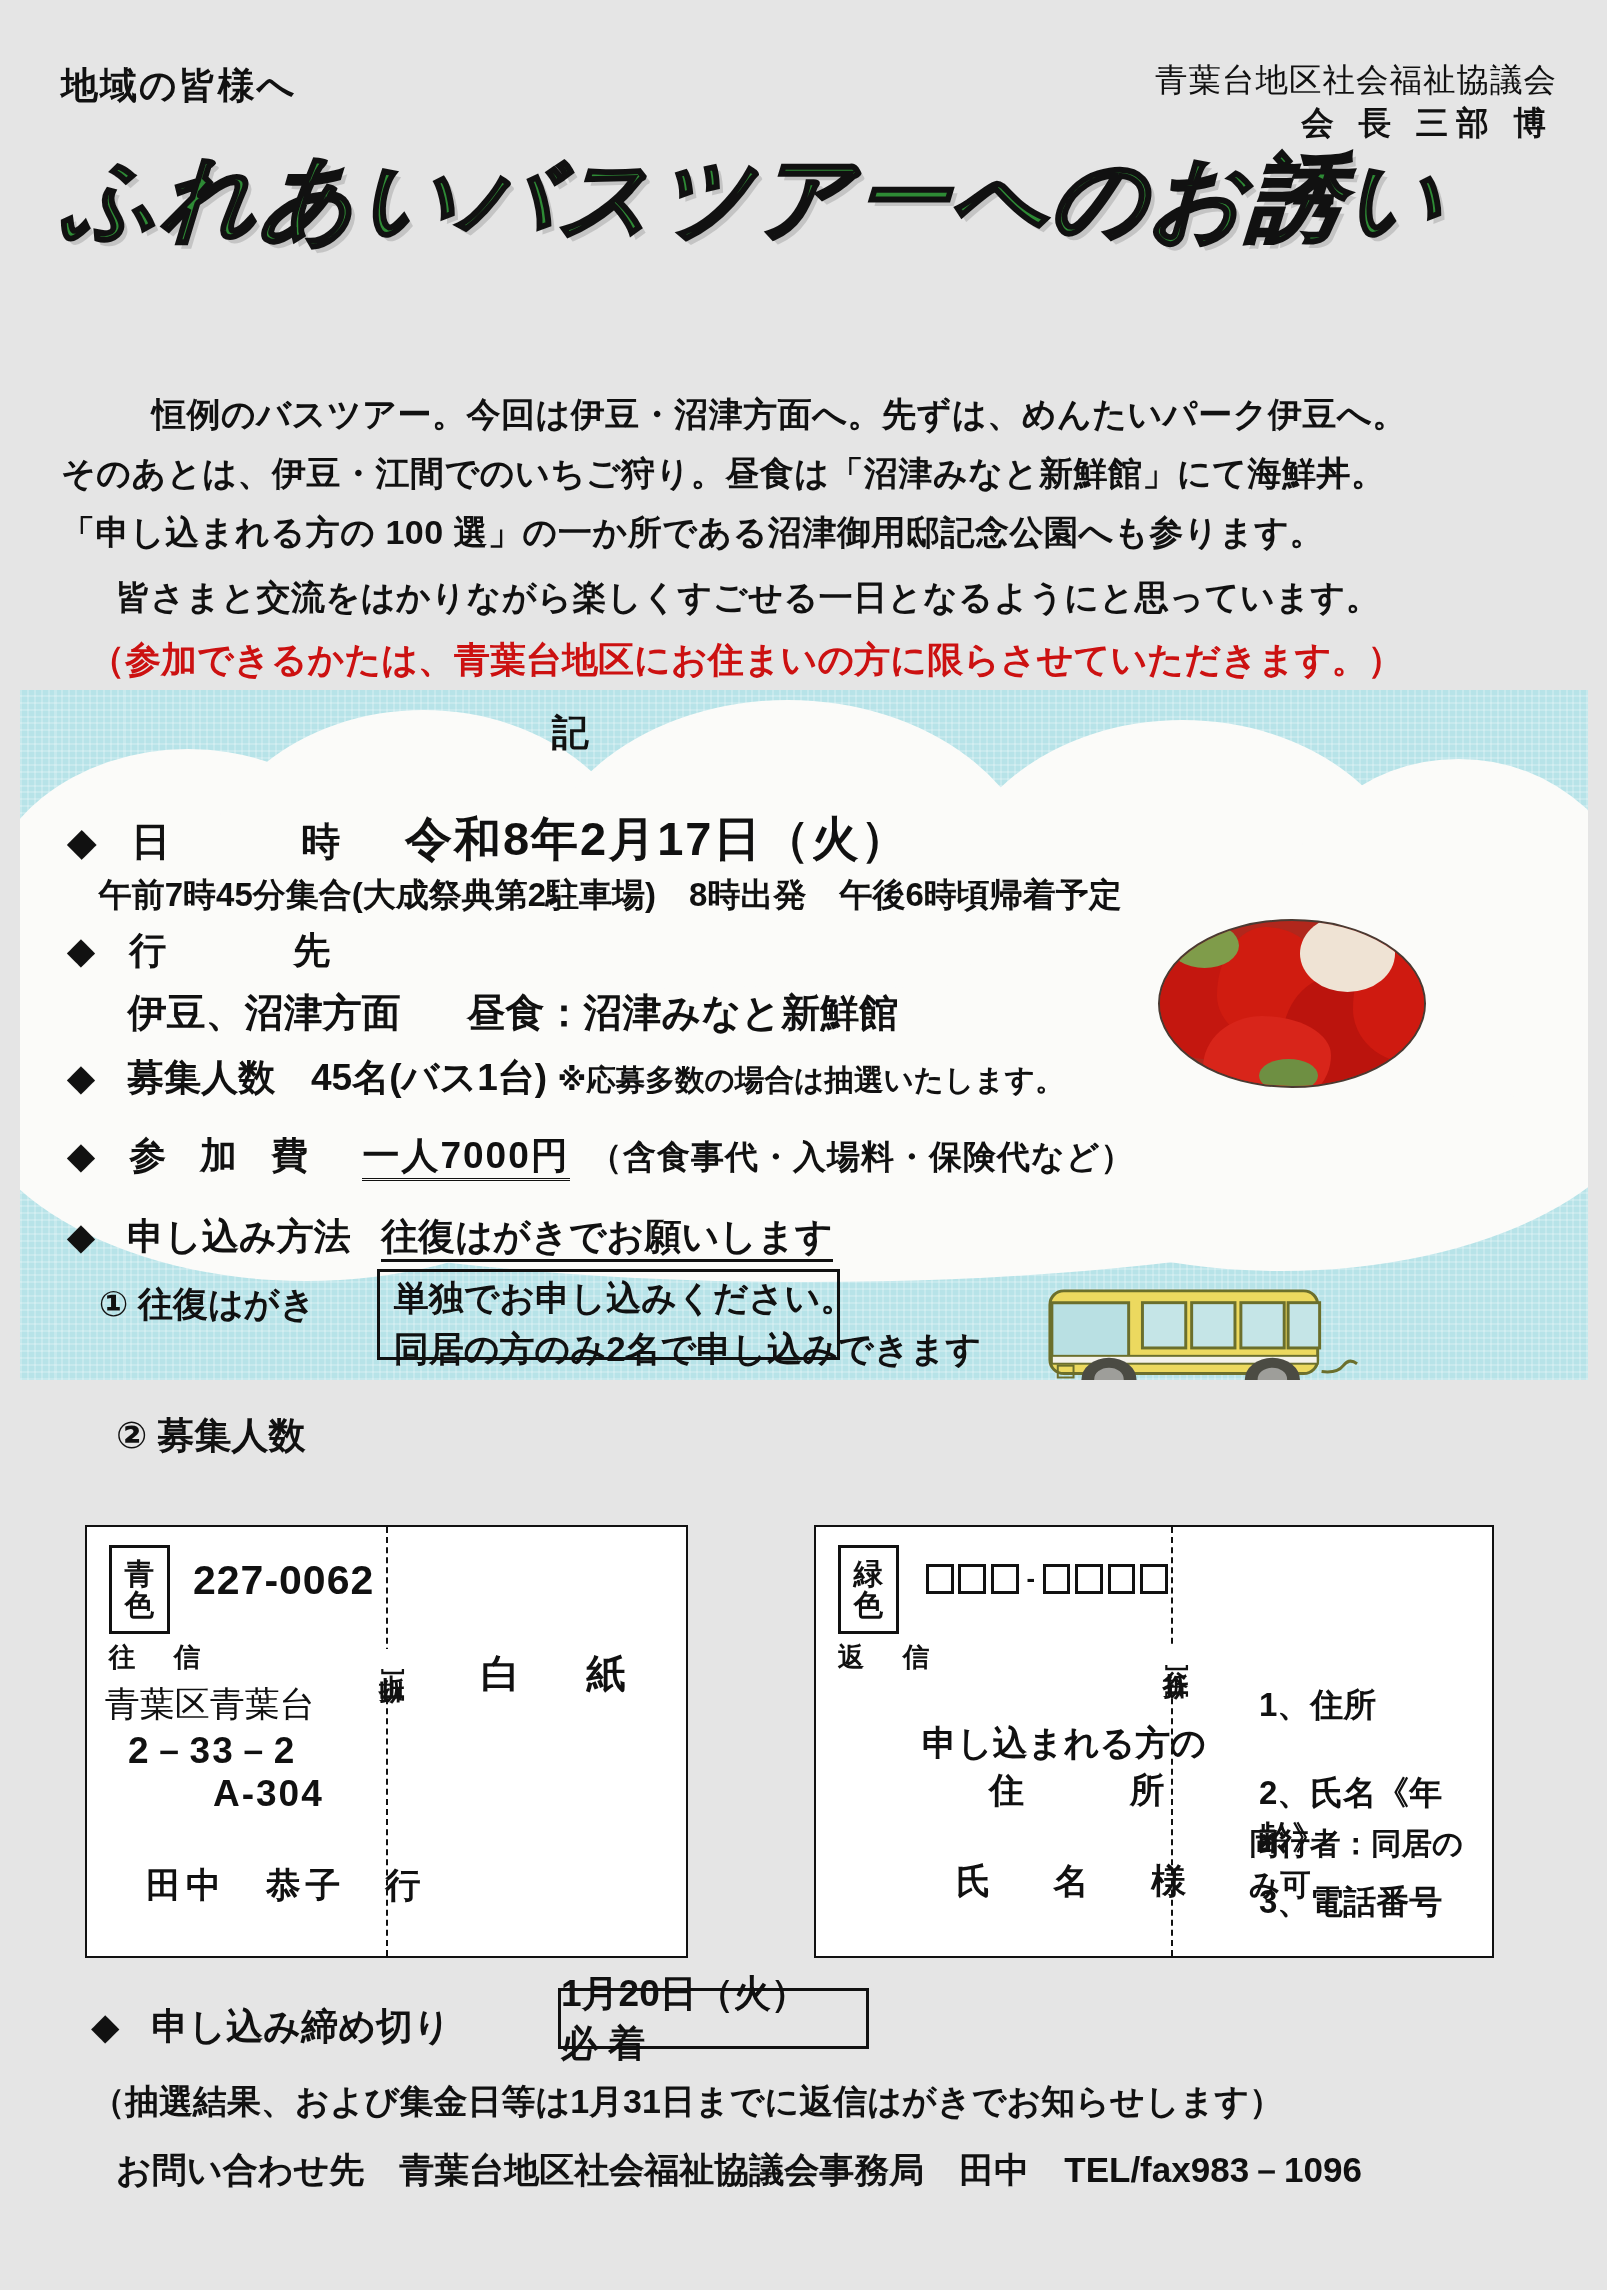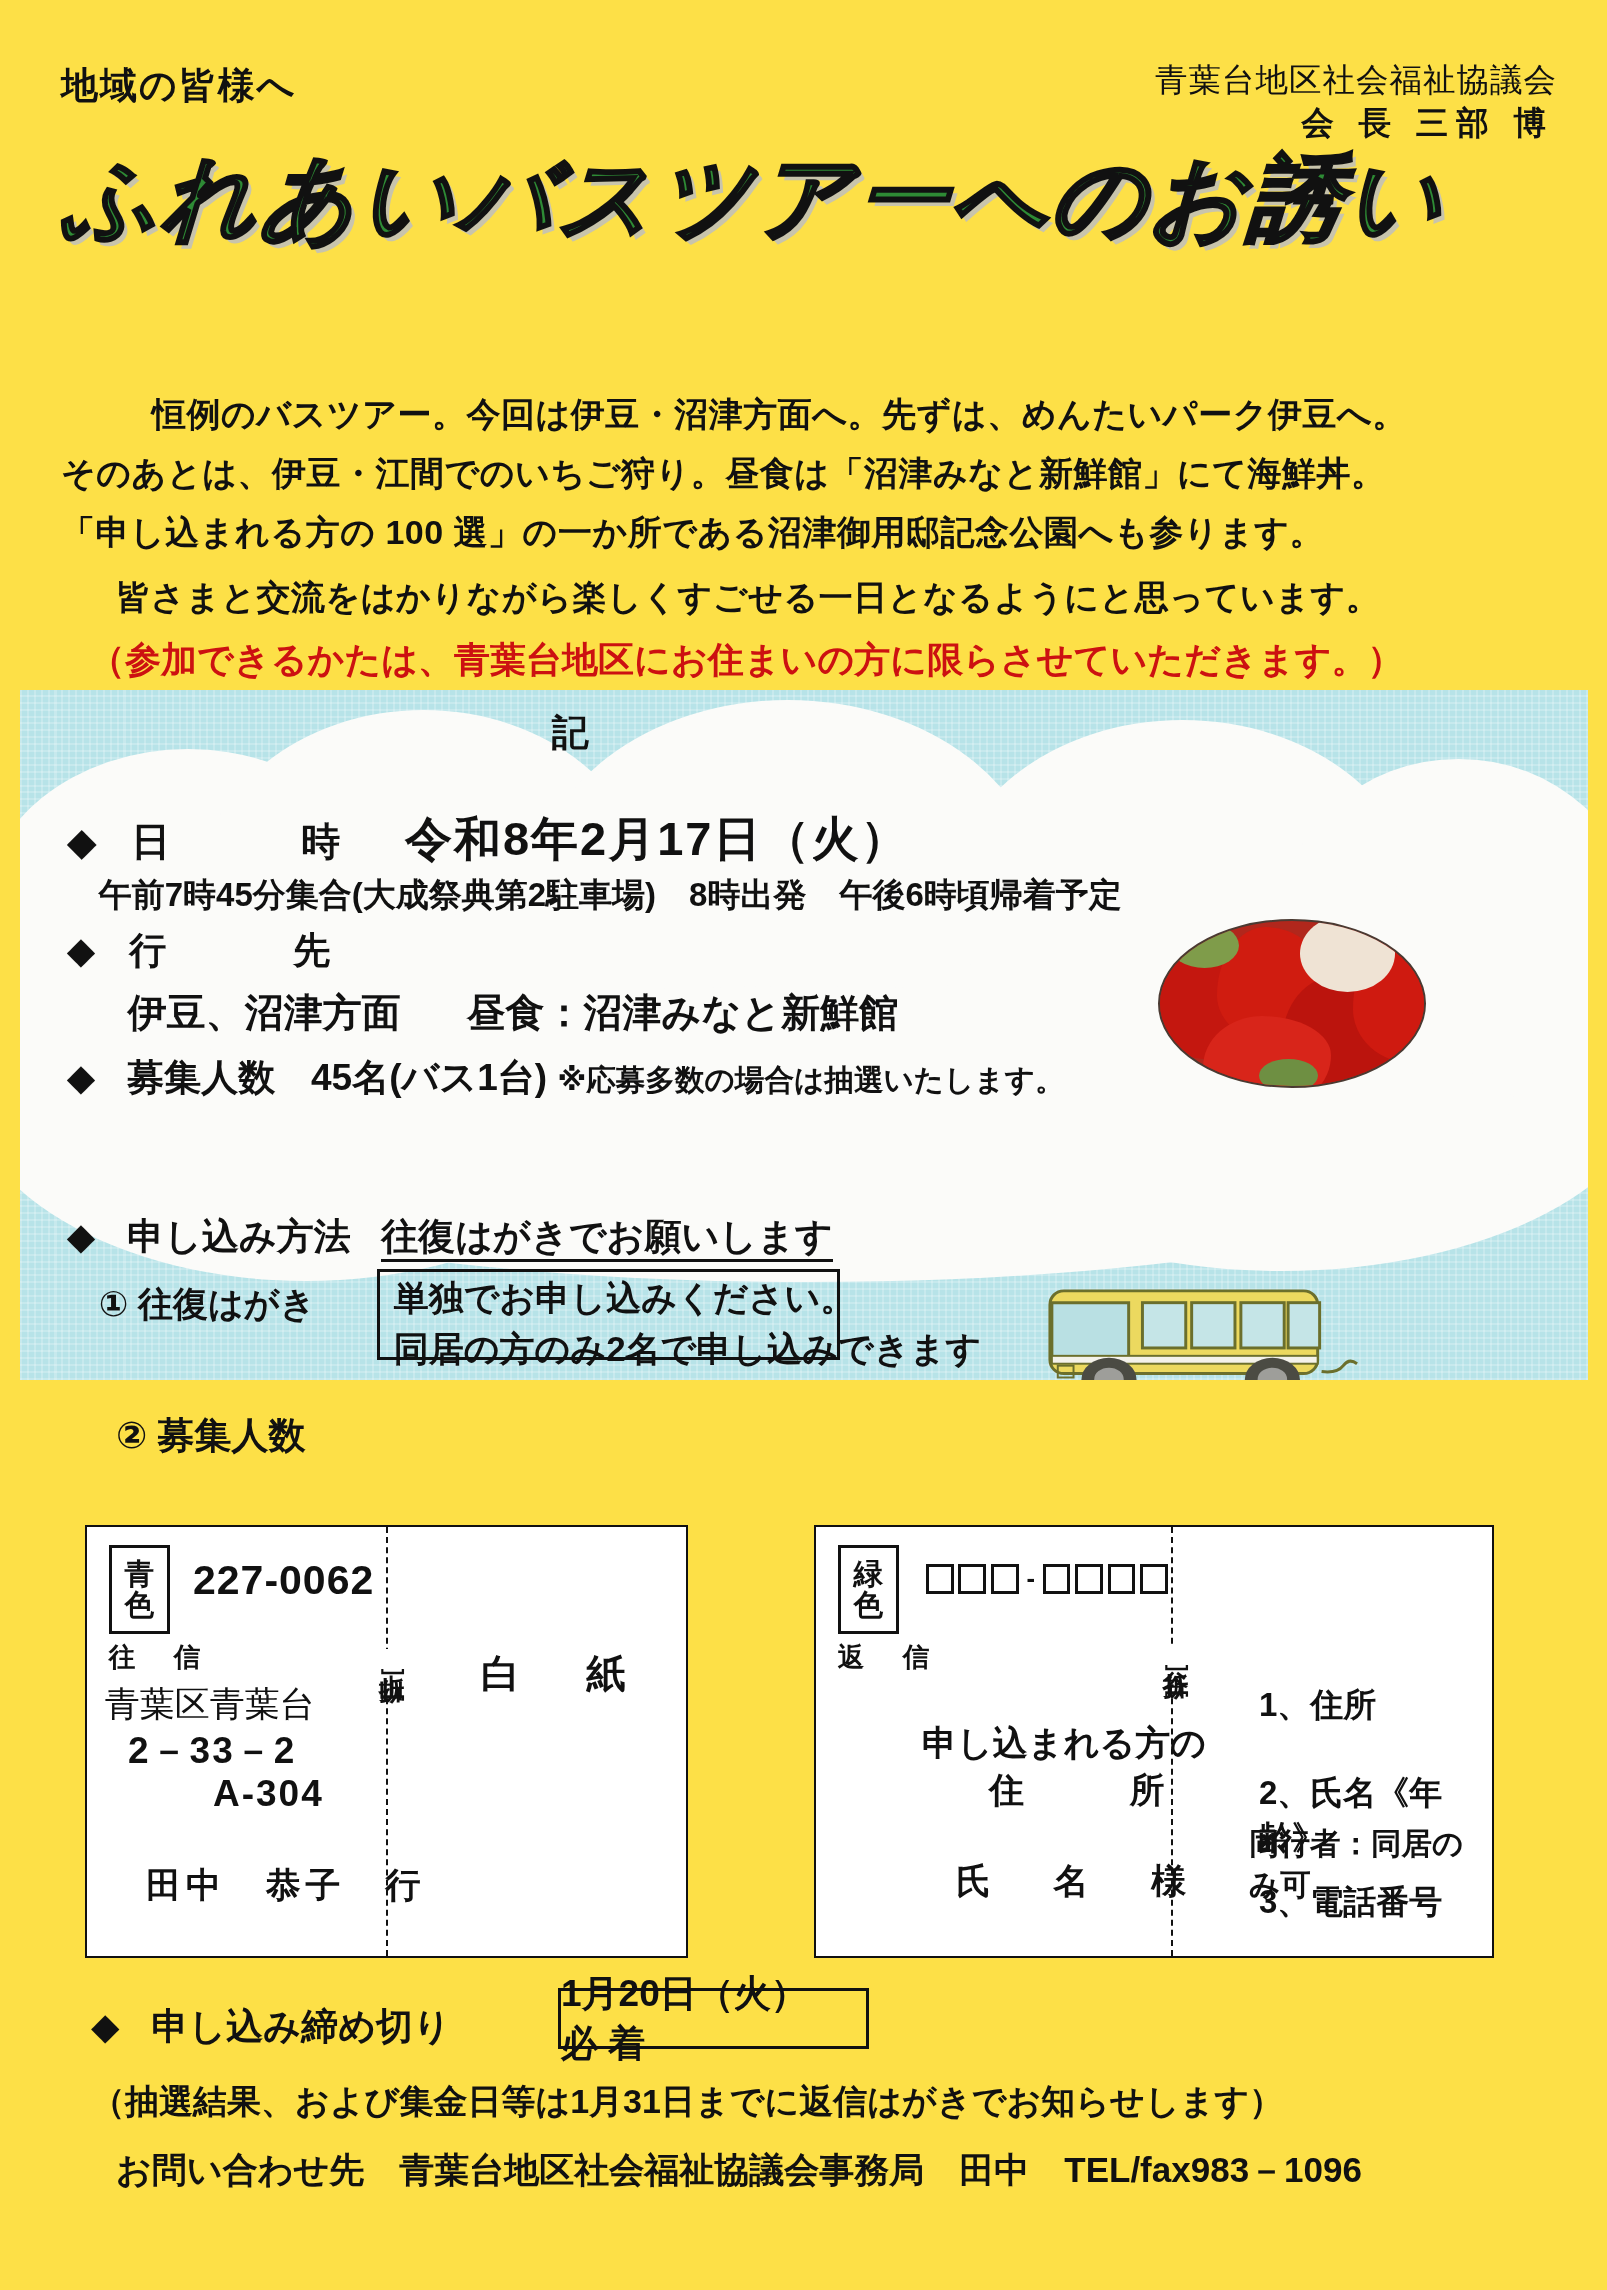"地域の皆様へ" #page { background: #fde047 -> #e5e5e5 }
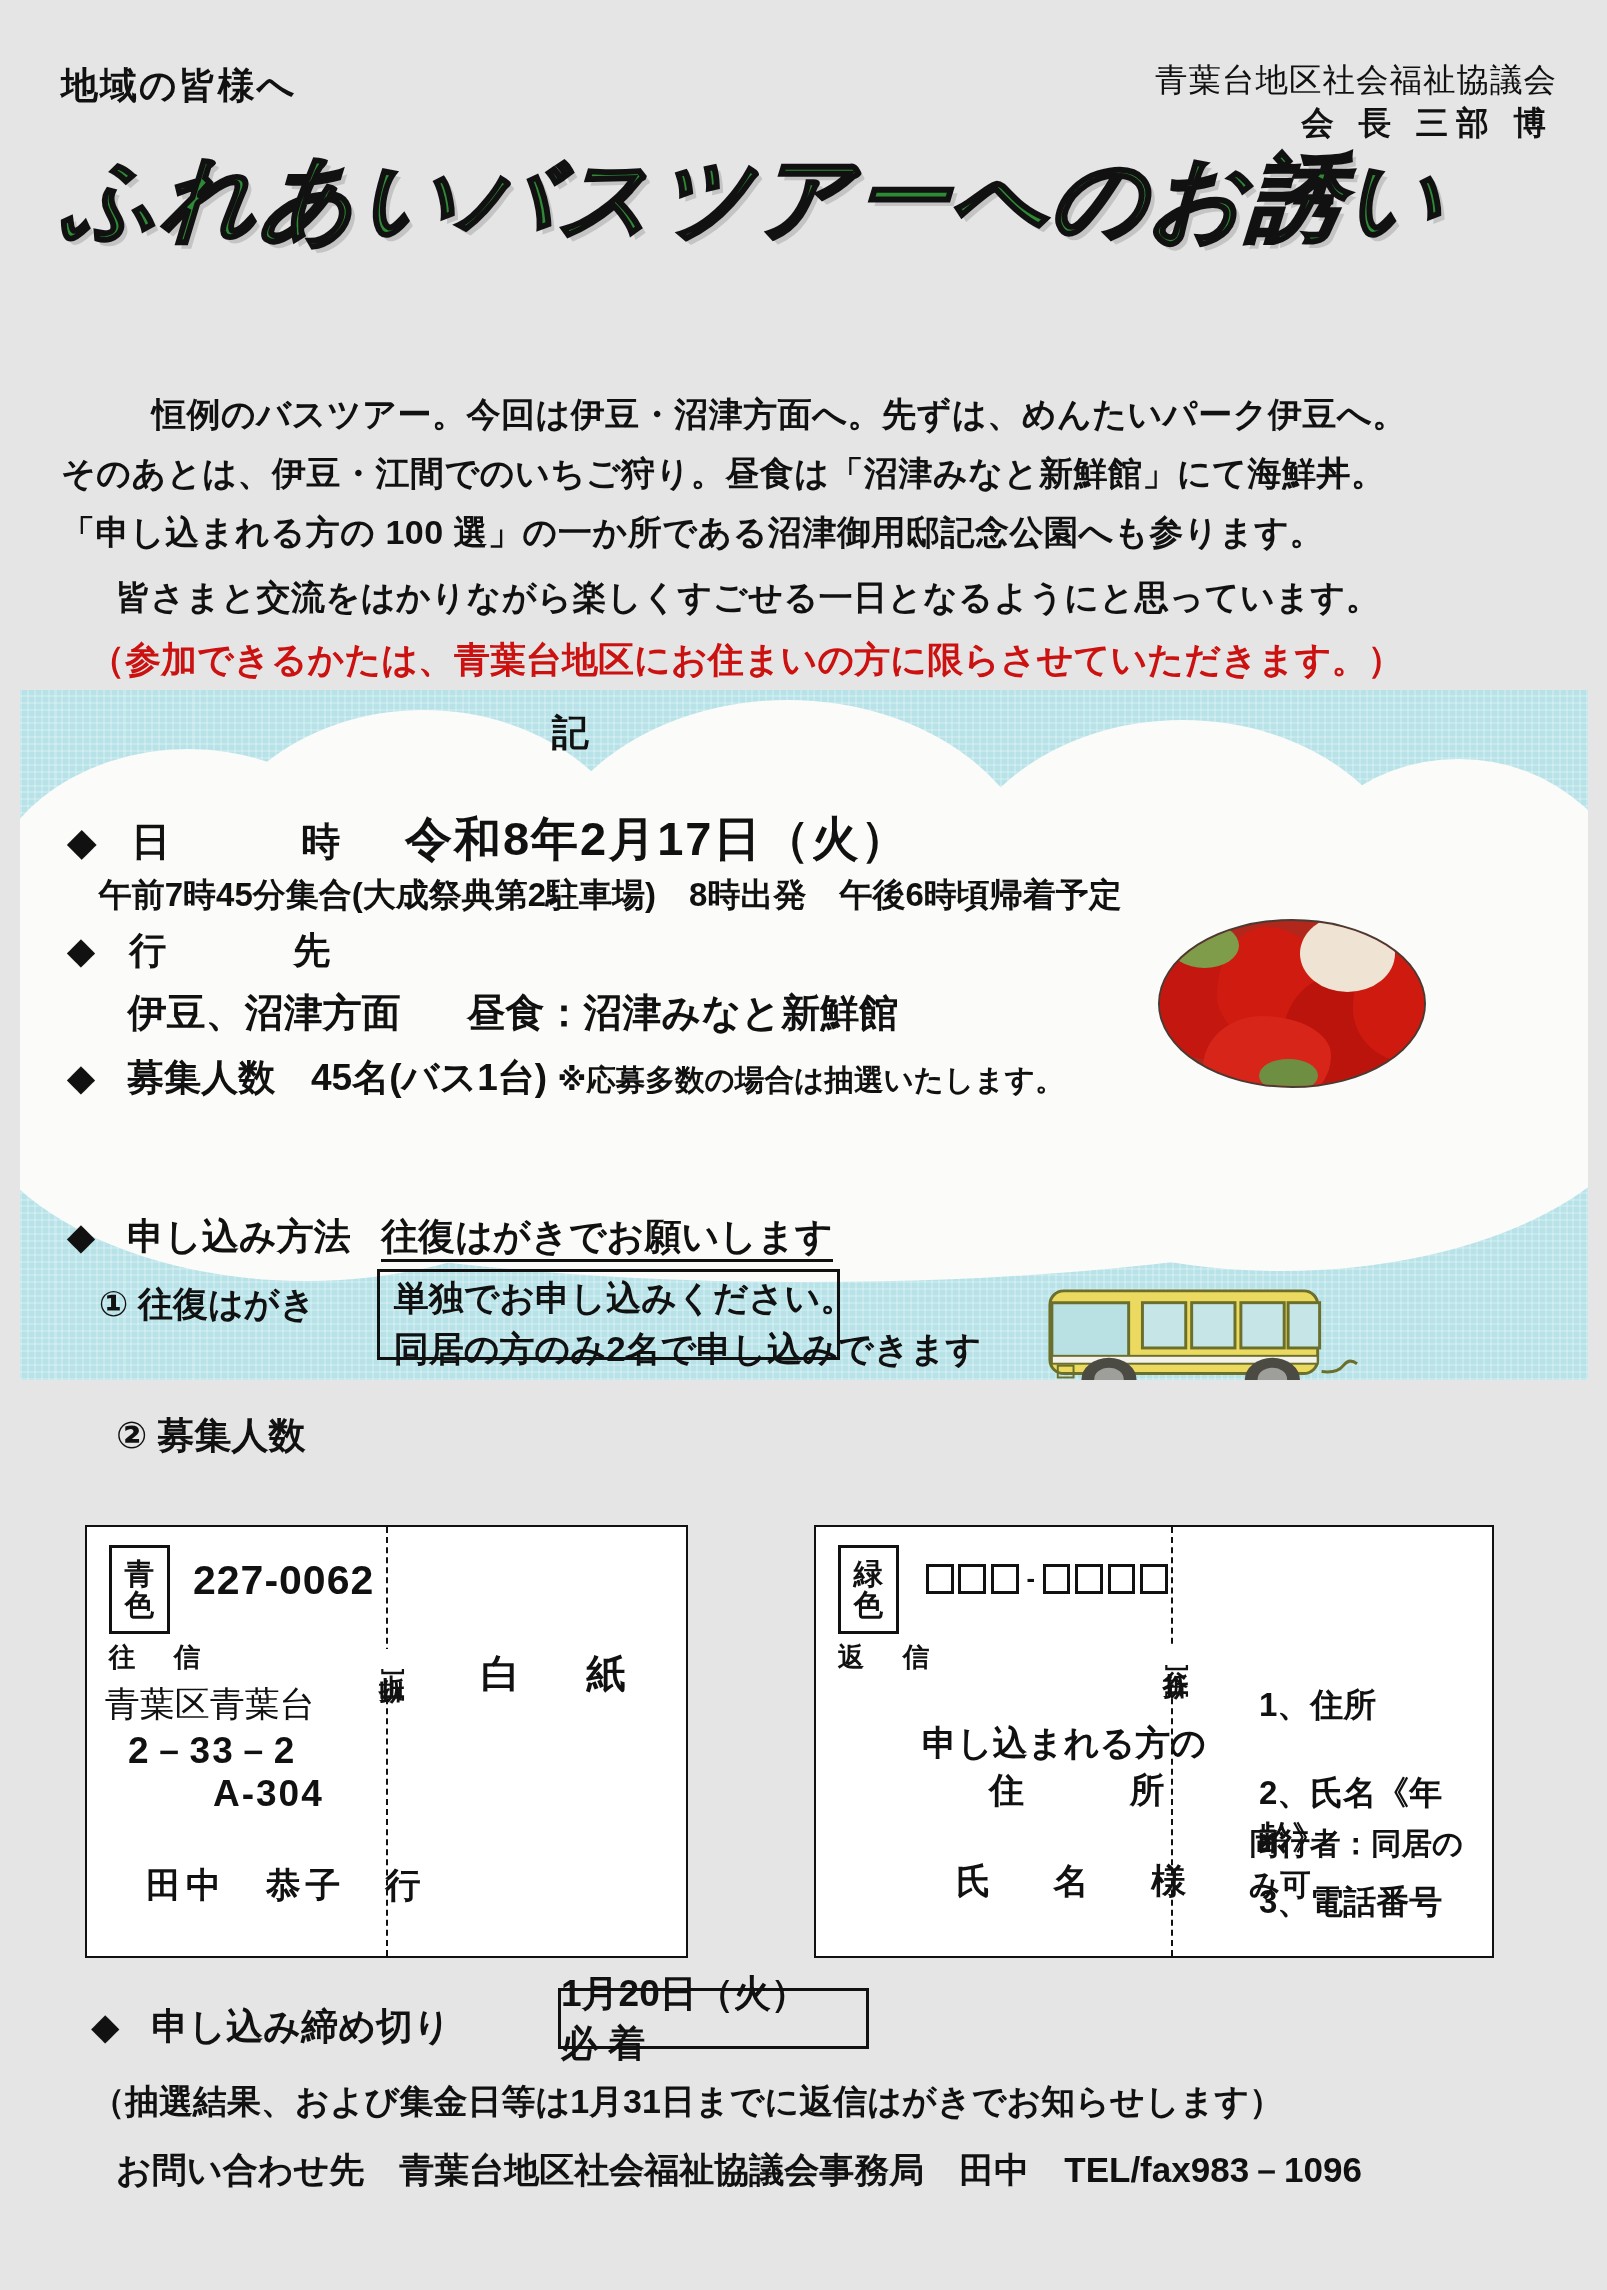"◆ 参 加 費 一人7000円" div.abs { html: none -> <div> <span>◆</span> <span>参 加 費</span> <span>一人7000円</span> <span>（含食事代・入場料・保険代など）</span> </div> }
